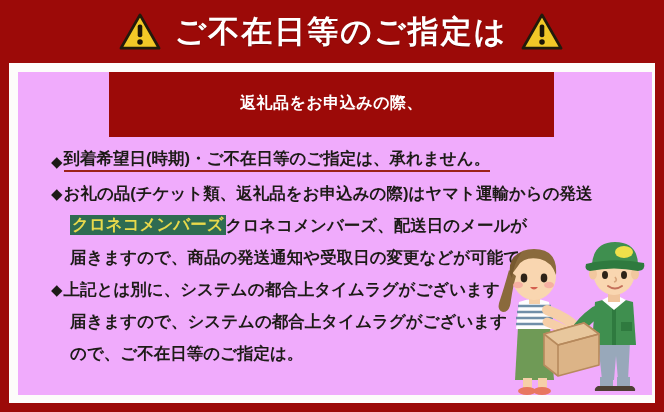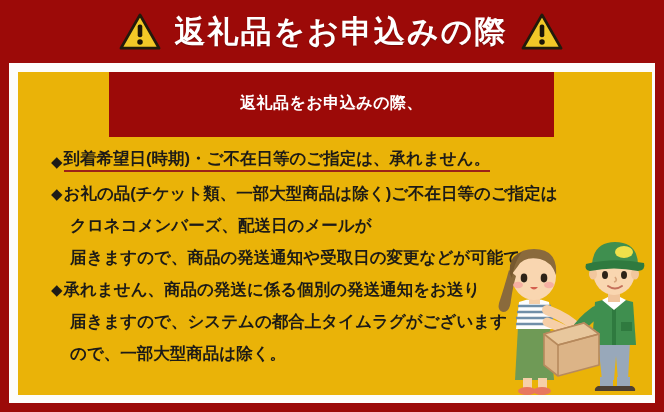"返礼品をお申込みの際" div.header-title { text: 返礼品をお申込みの際 -> ご不在日等のご指定は }
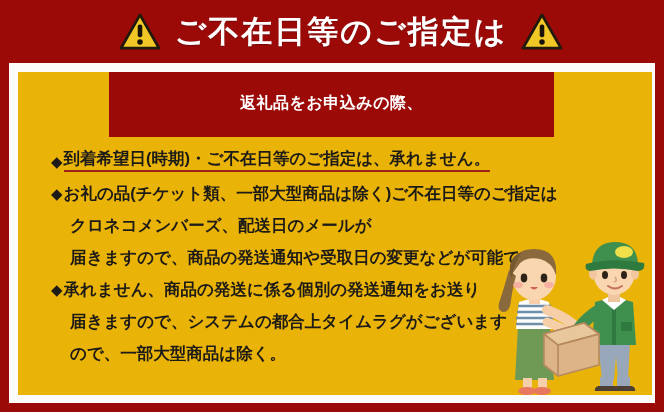"返礼品をお申込みの際、" .content-panel { background: #eab308 -> #f0abfc }
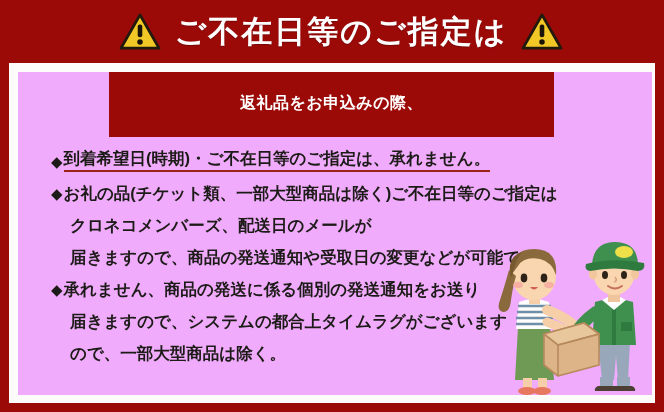"お礼の品(チケット類、一部大型商品は除く)ご不在日等のご指定は" span { text: 一部大型商品は除く)ご不在日等のご指定は -> 返礼品をお申込みの際)はヤマト運輸からの発送 }
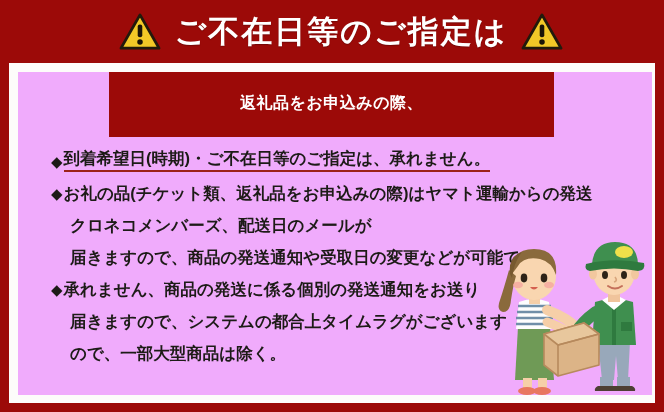"クロネコメンバーズ" span.hl-green { html: none -> <span>クロネコメンバーズ</span> }
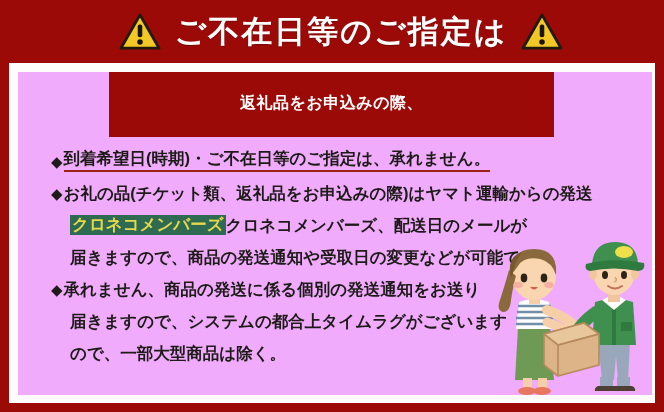"承れません、商品の発送に係る個別の発送通知をお送り" span { text: 承れません、商品の発送に係る個別の発送通知をお送り -> 上記とは別に、システムの都合上タイムラグがございます }
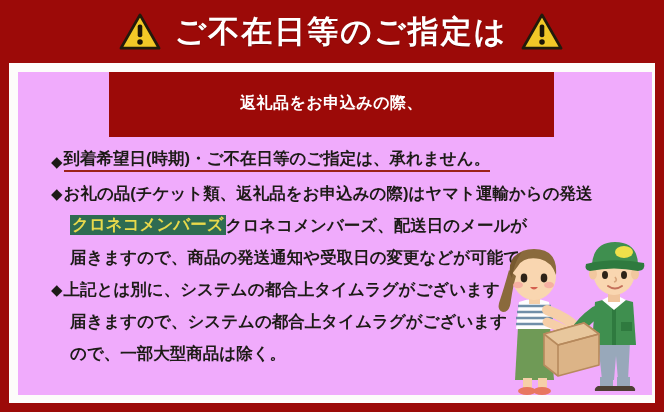"ので、一部大型商品は除く。" span { text: 一部大型商品は除く -> ご不在日等のご指定は }
